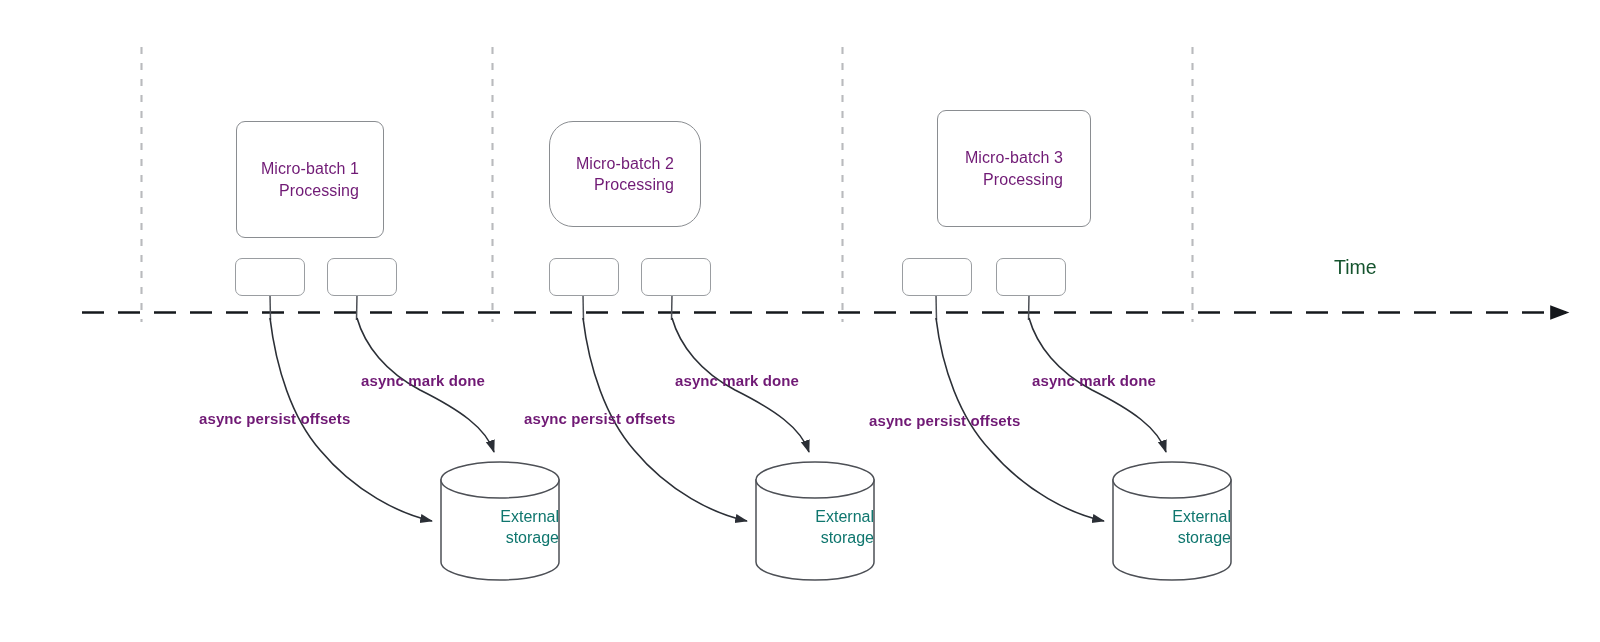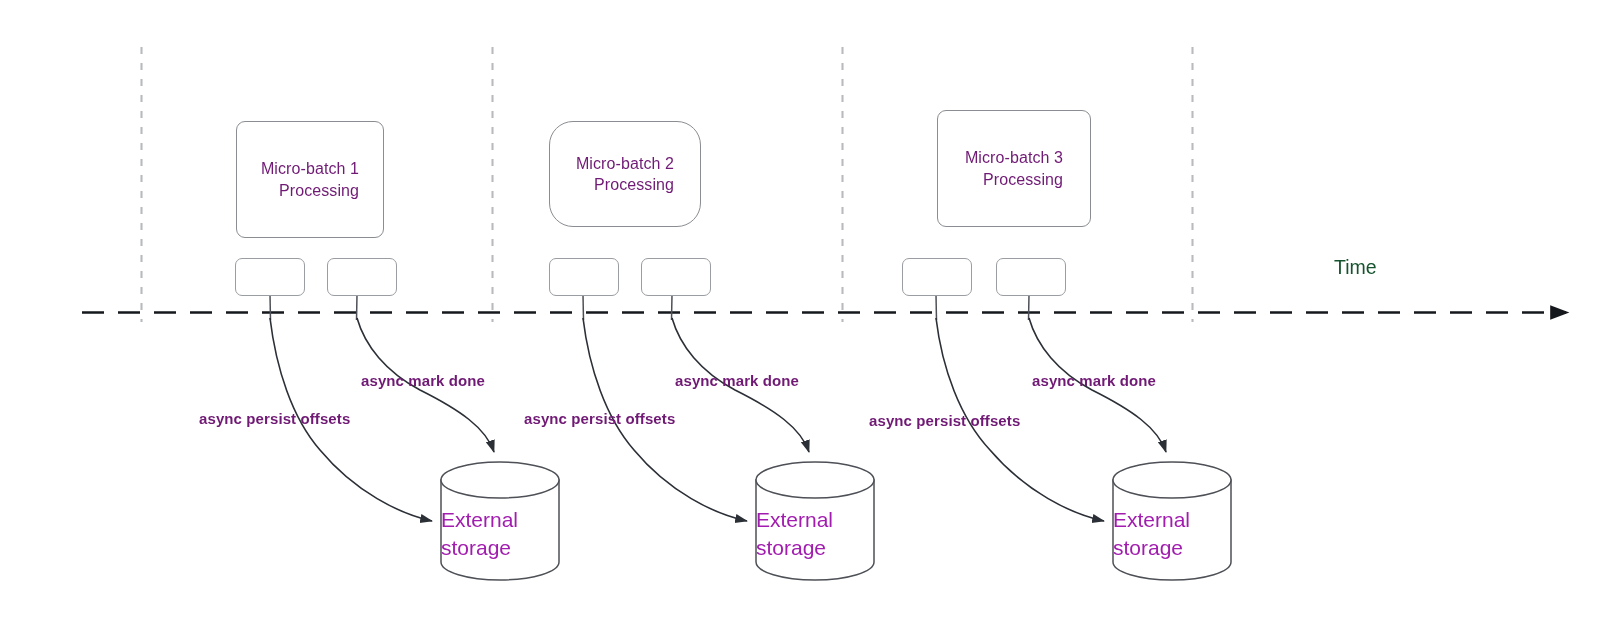"External" .cyl-label { color: #a21caf -> #0f766e; font-size: 21px -> 16px; text-align: left -> right }
